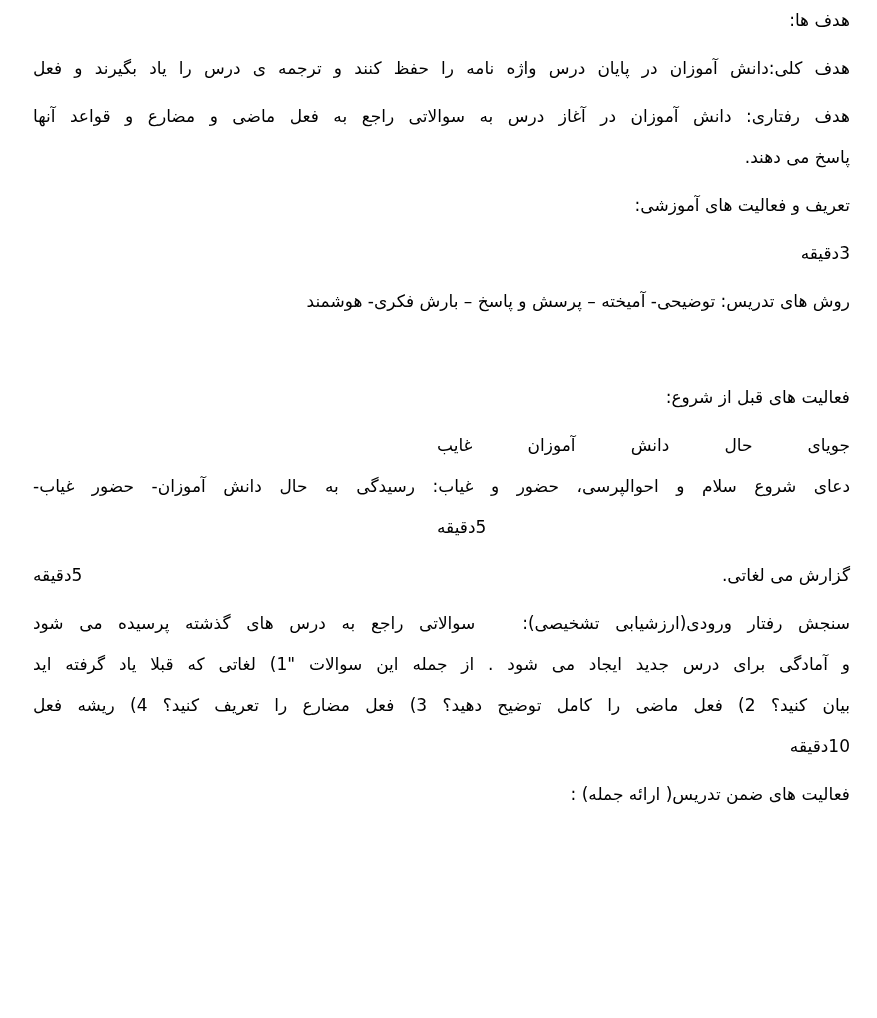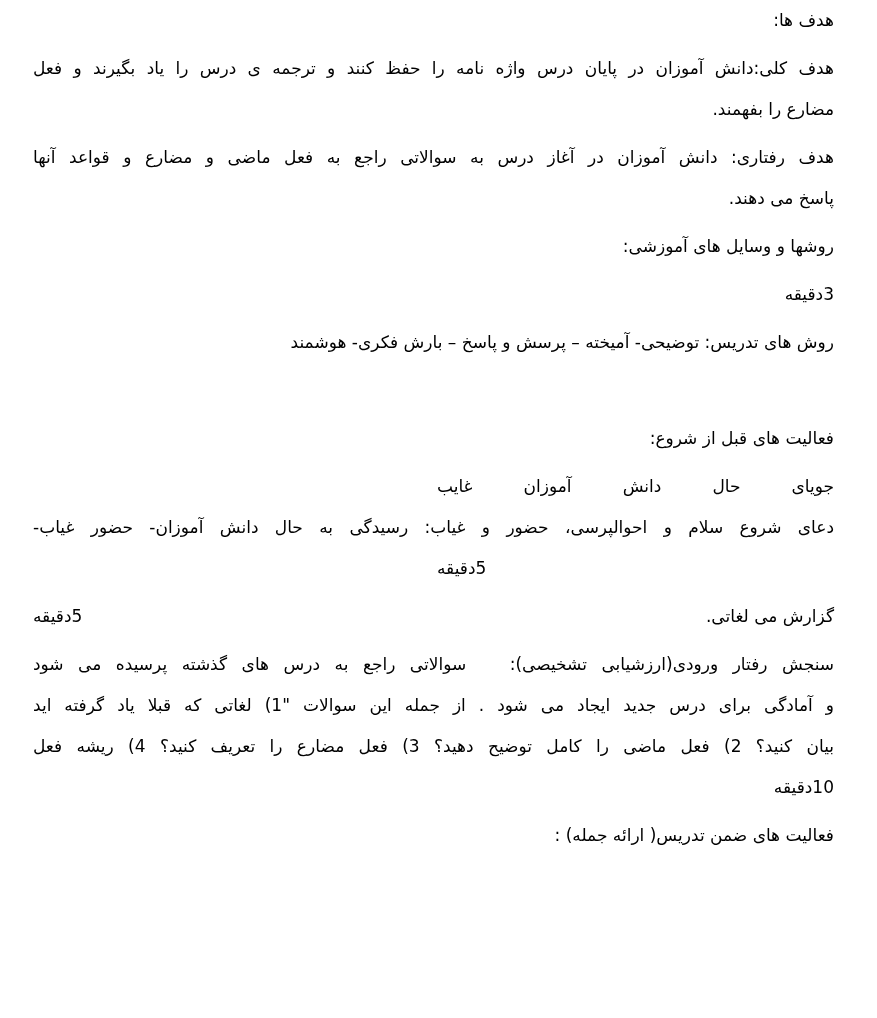"هدف ها:" .doc { padding: 0 43px 0 33px -> 0 27px 0 33px }
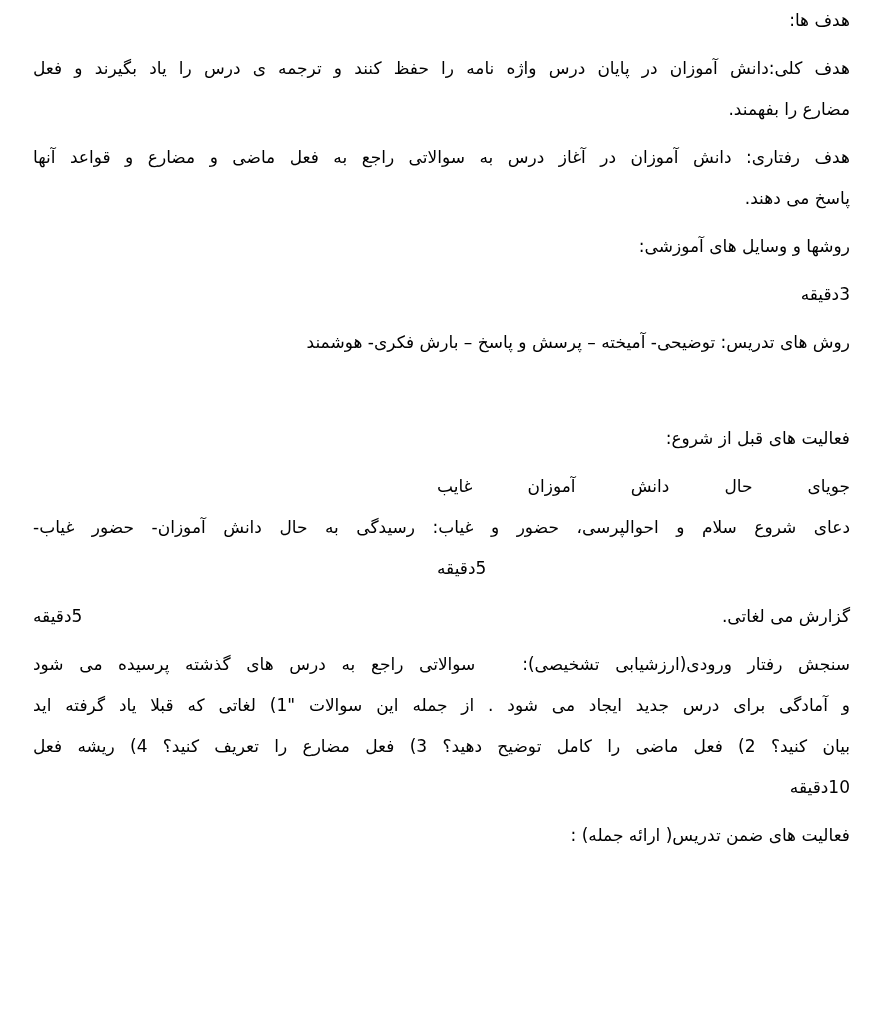"مضارع را بفهمند." div.l { html: <div>مضارع را بفهمند.</div> -> none }
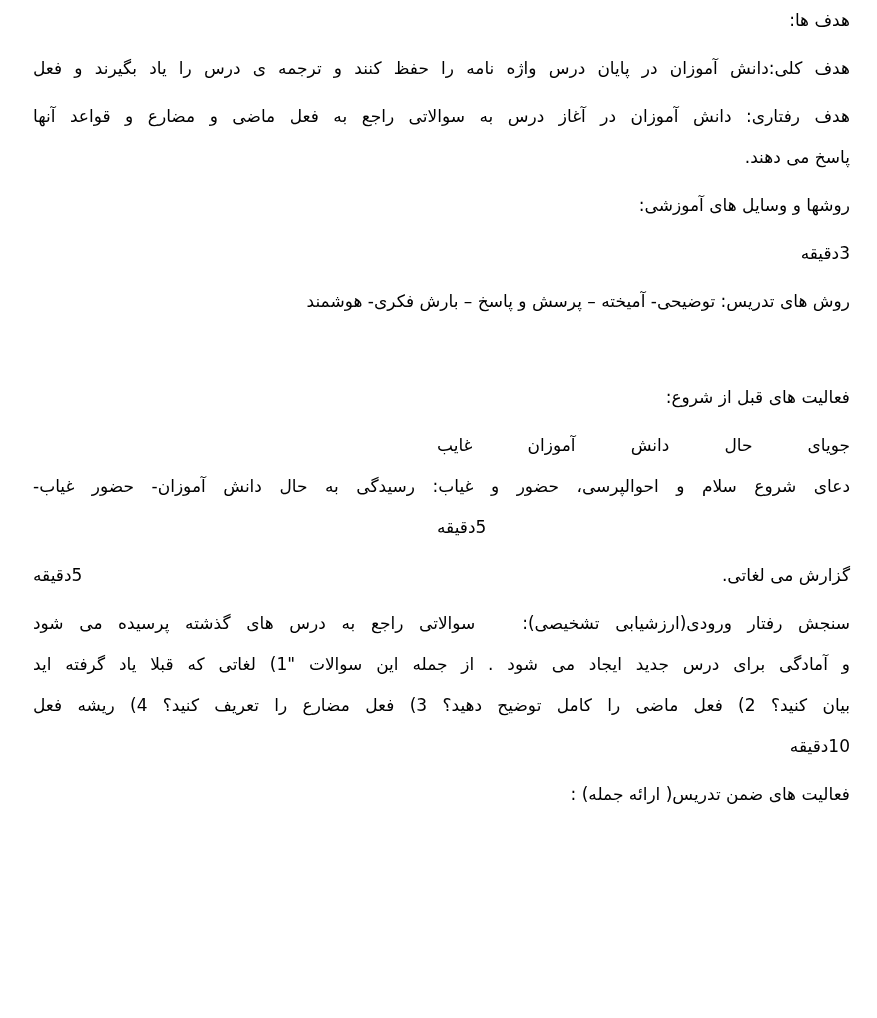"روشها و وسایل های آموزشی:" div.l { text: روشها و وسایل -> تعریف و فعالیت }
